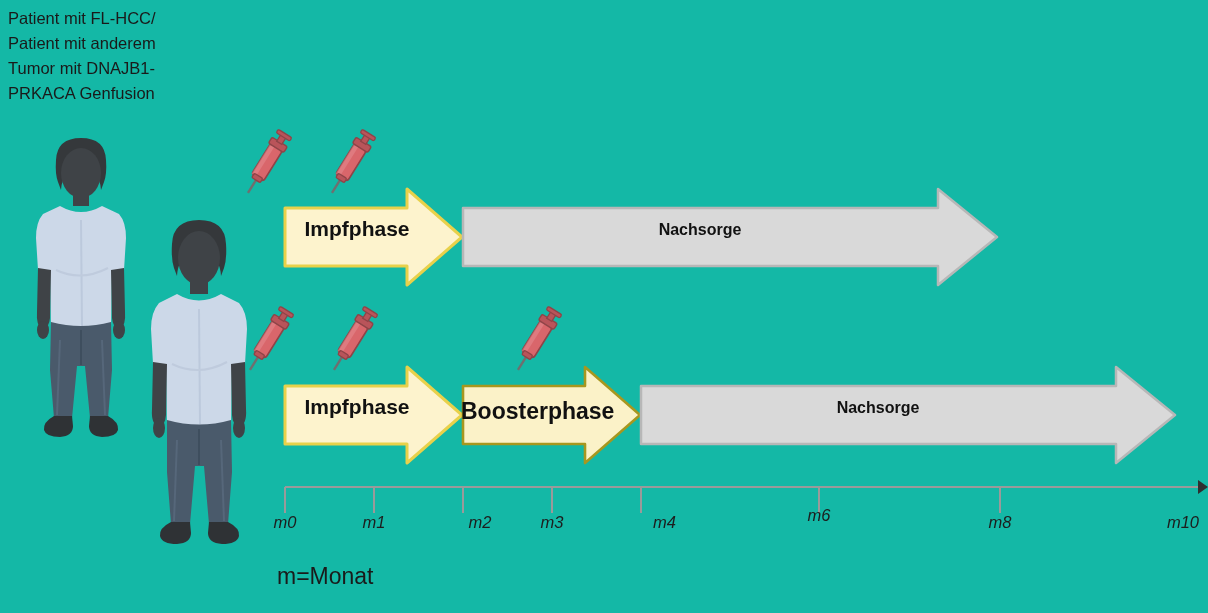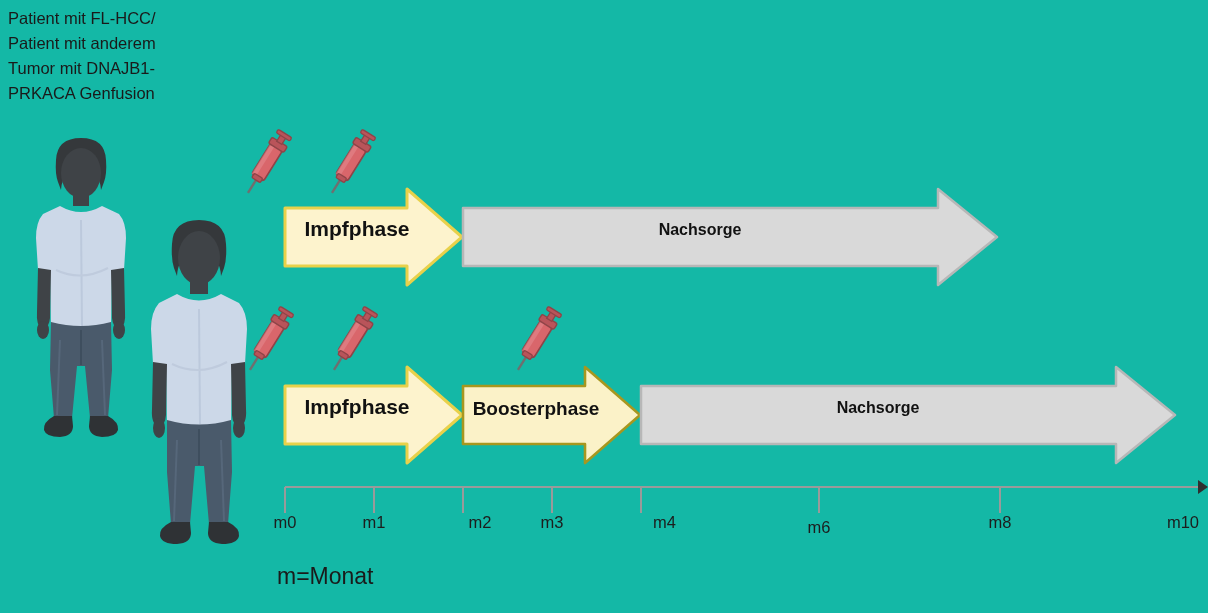"Boosterphase" .label-booster { font-size: 19px -> 23px }
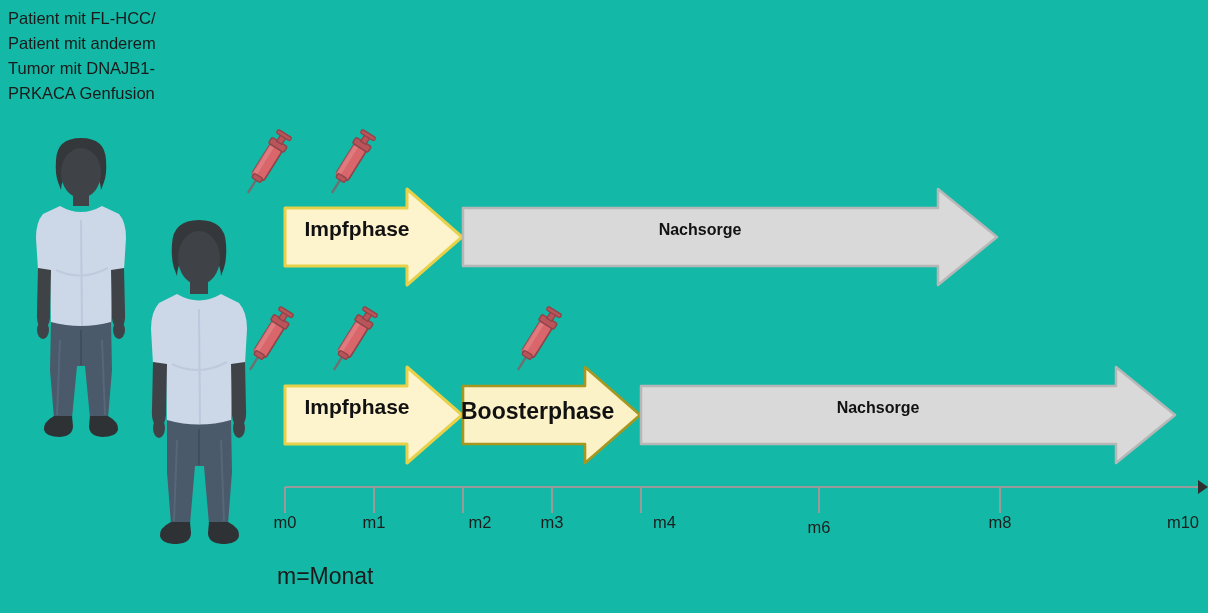"m0" .tick-label { font-style: none -> italic }
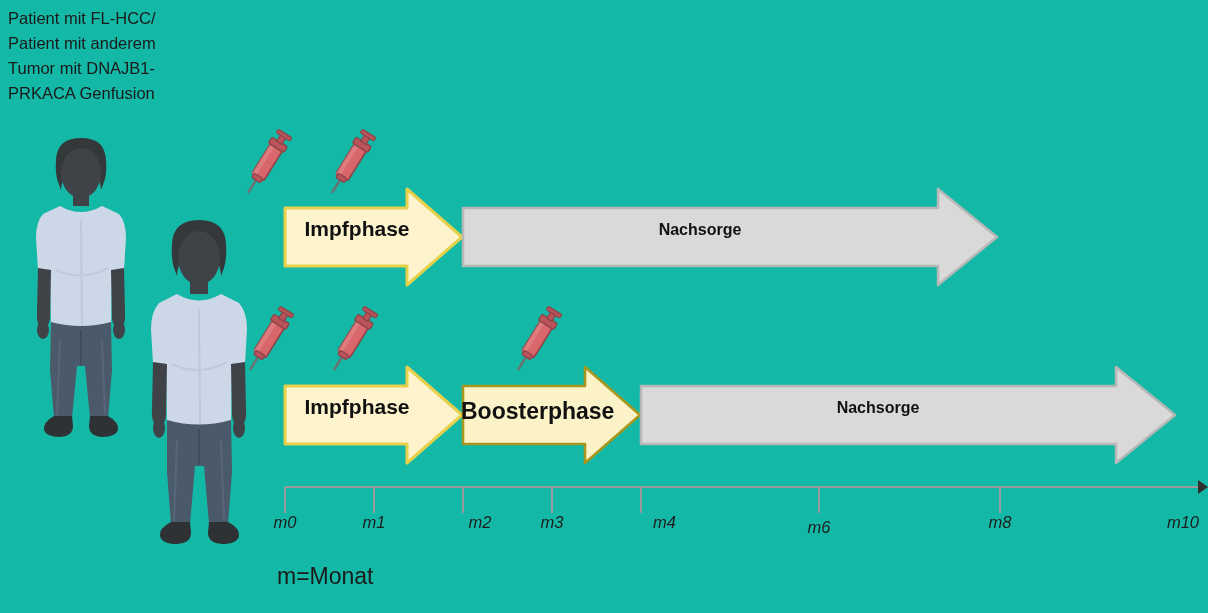"m6" div.tick-label { top: 518px -> 506px }
